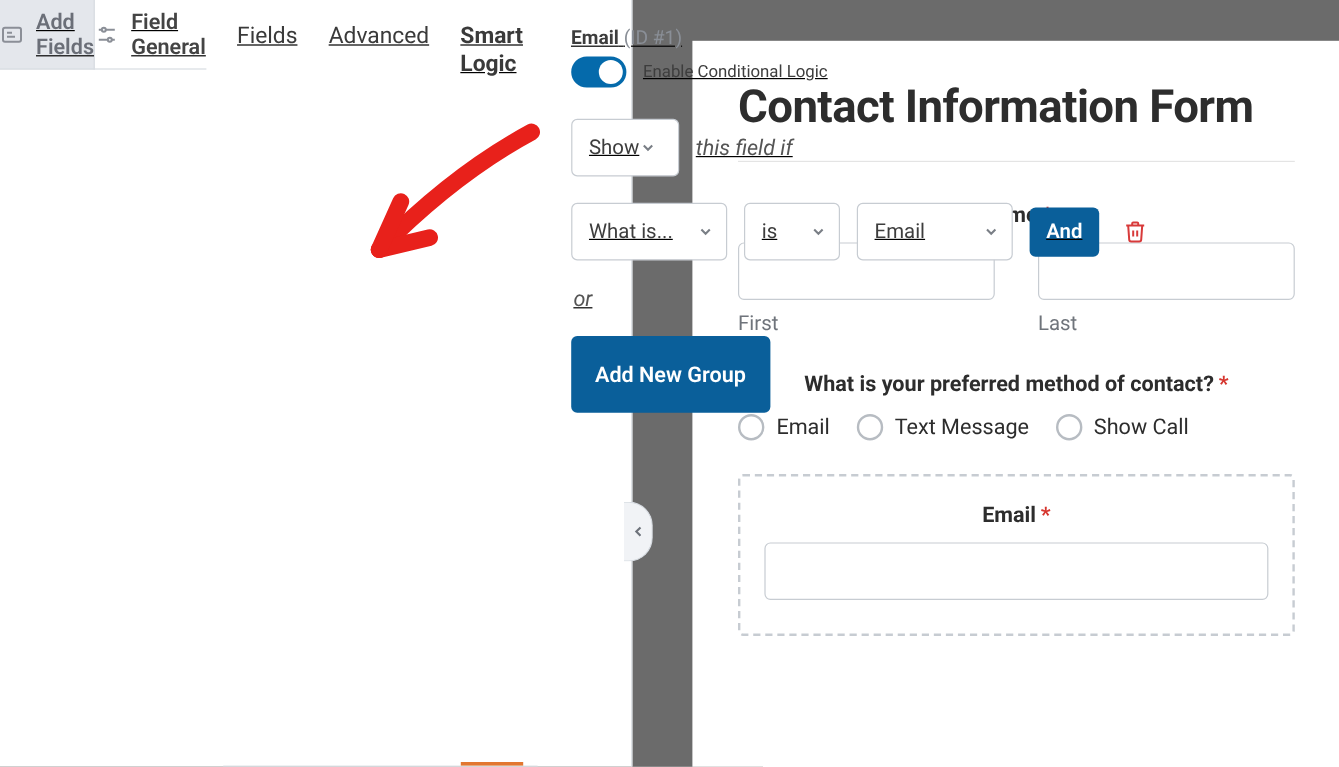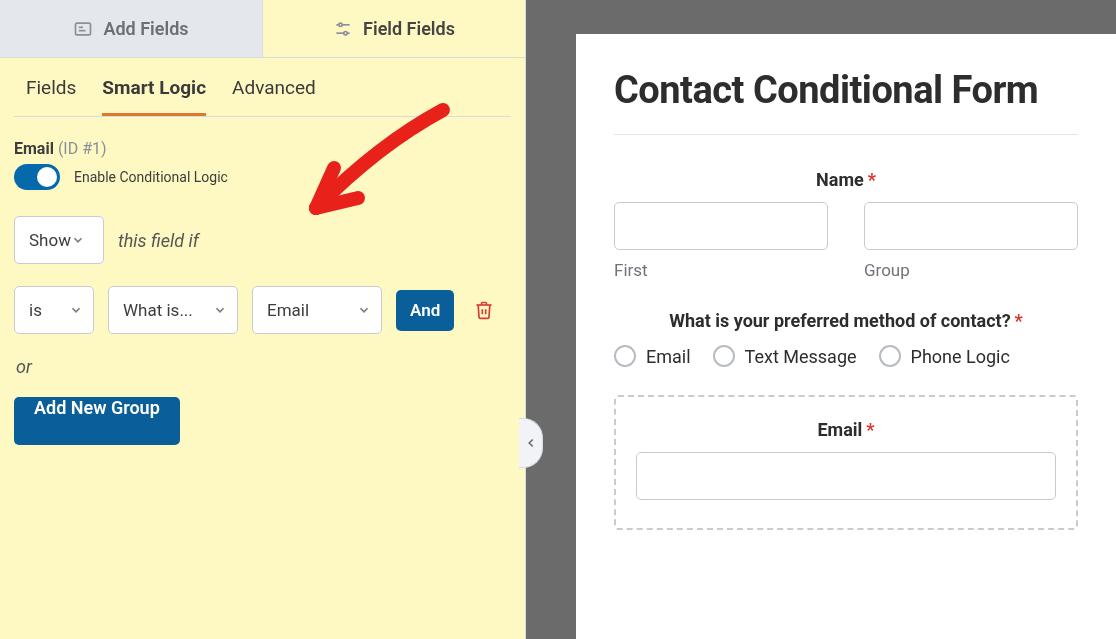"Add Fields" .left-panel { background: #fef9c3 -> #ffffff; flex-direction: column -> row; text-decoration: none -> underline }
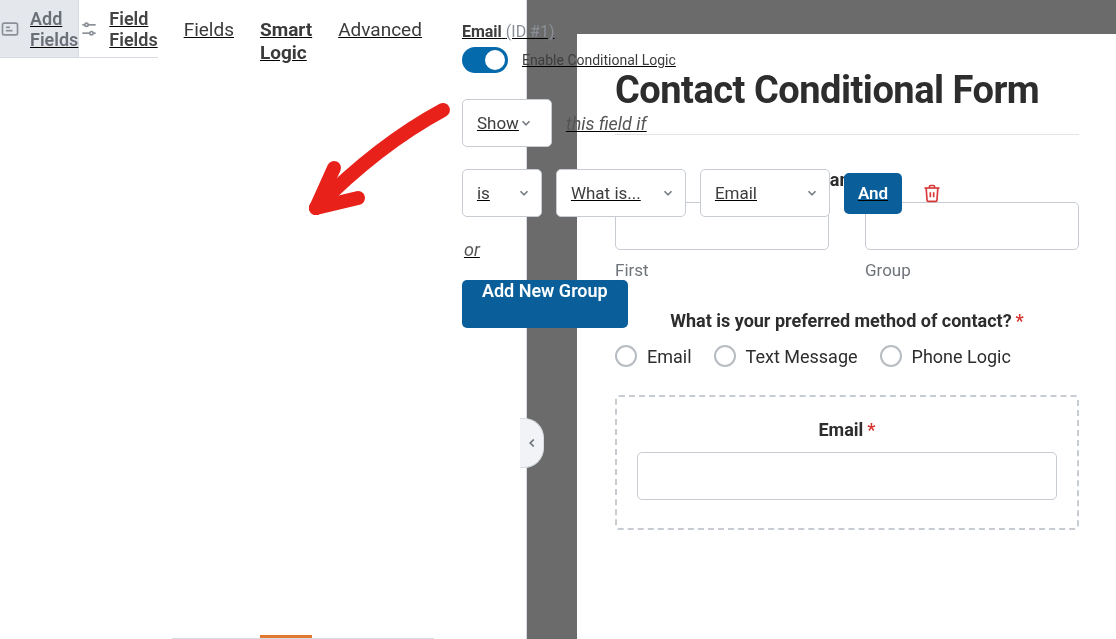"Field Fields" span { text: Fields -> General }
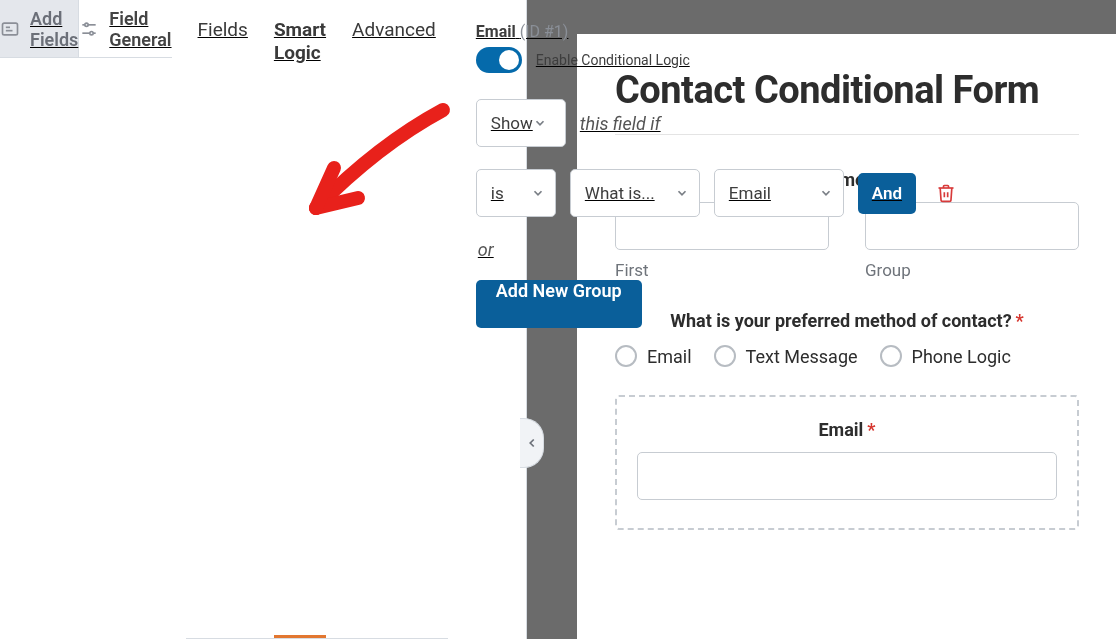"Smart Logic" div.sub-tab { order: before "Advanced" -> after "Advanced" }
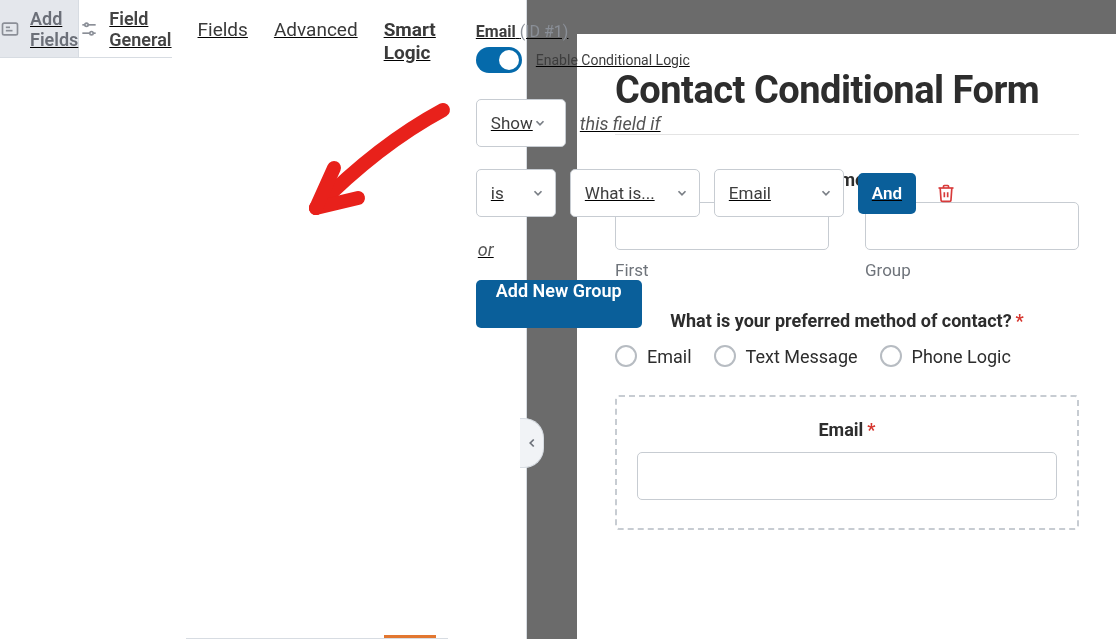"Contact Conditional Form" div.form-title { text: Conditional -> Information }
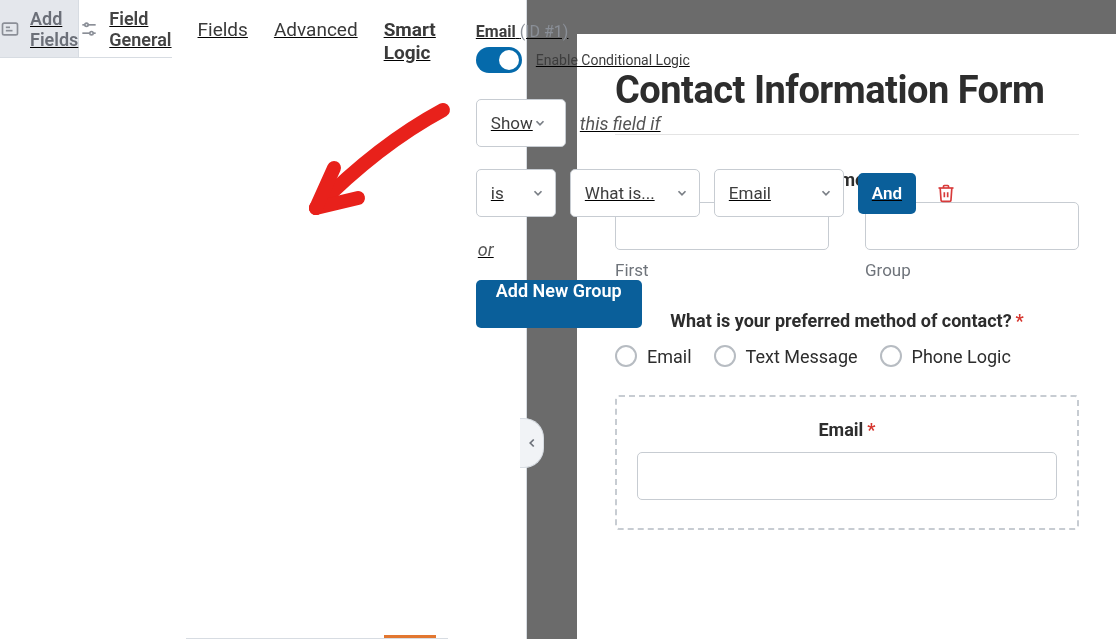"is" div.sel { order: before "What is..." -> after "What is..." }
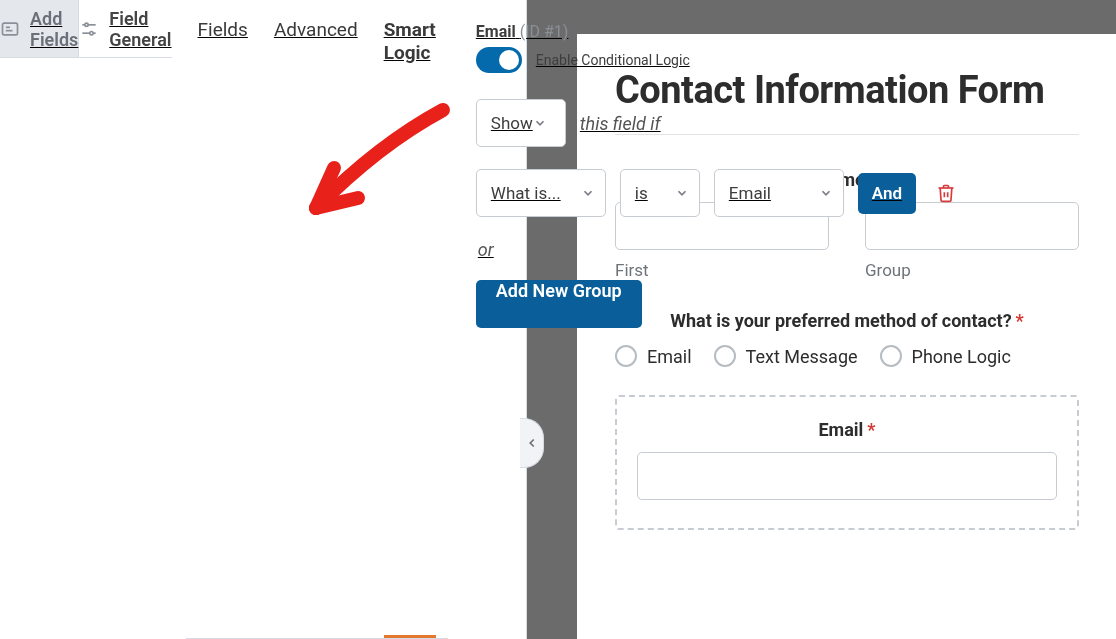"Group" span.sublabel { text: Group -> Last }
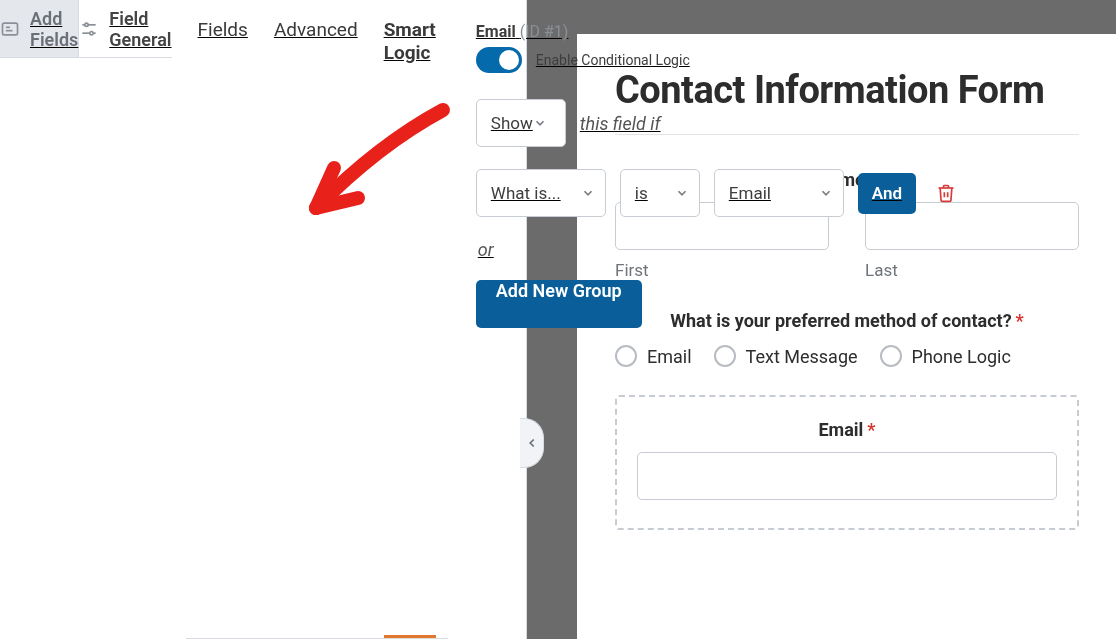"Add New Group" .group-btn { align-items: flex-start -> center; height: 48px -> 64px }
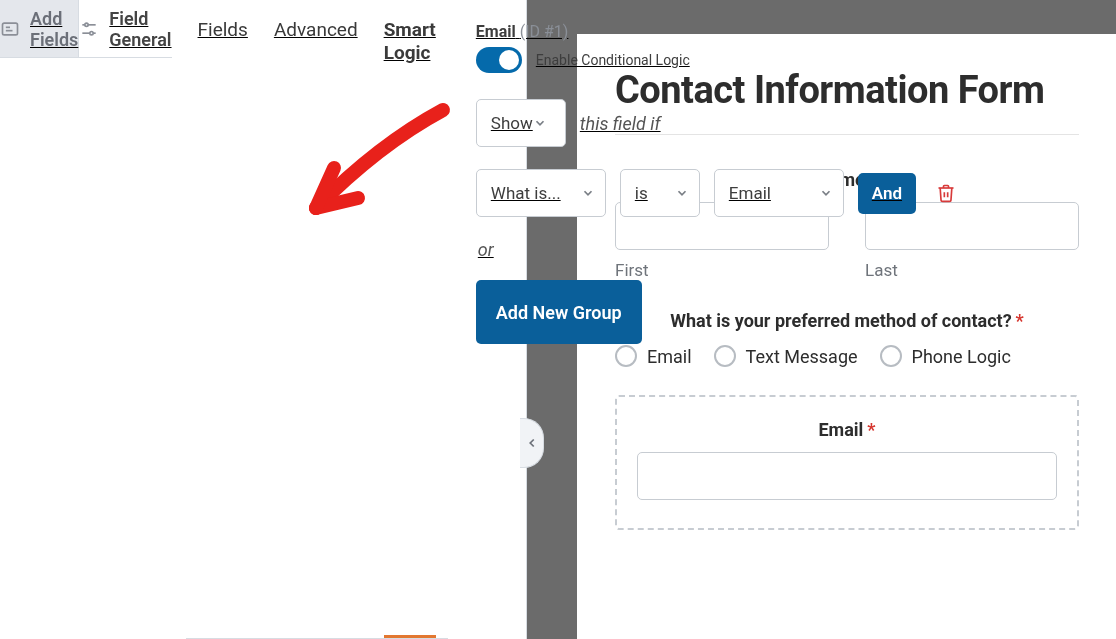"Phone Logic" span { text: Phone Logic -> Show Call }
